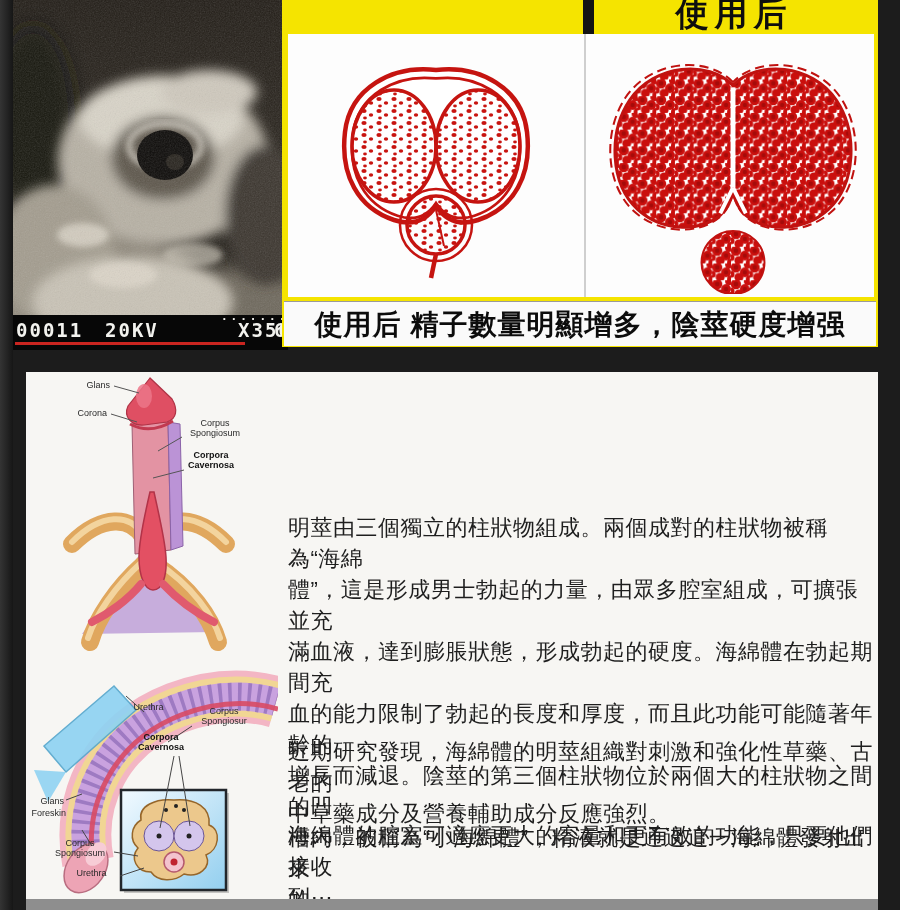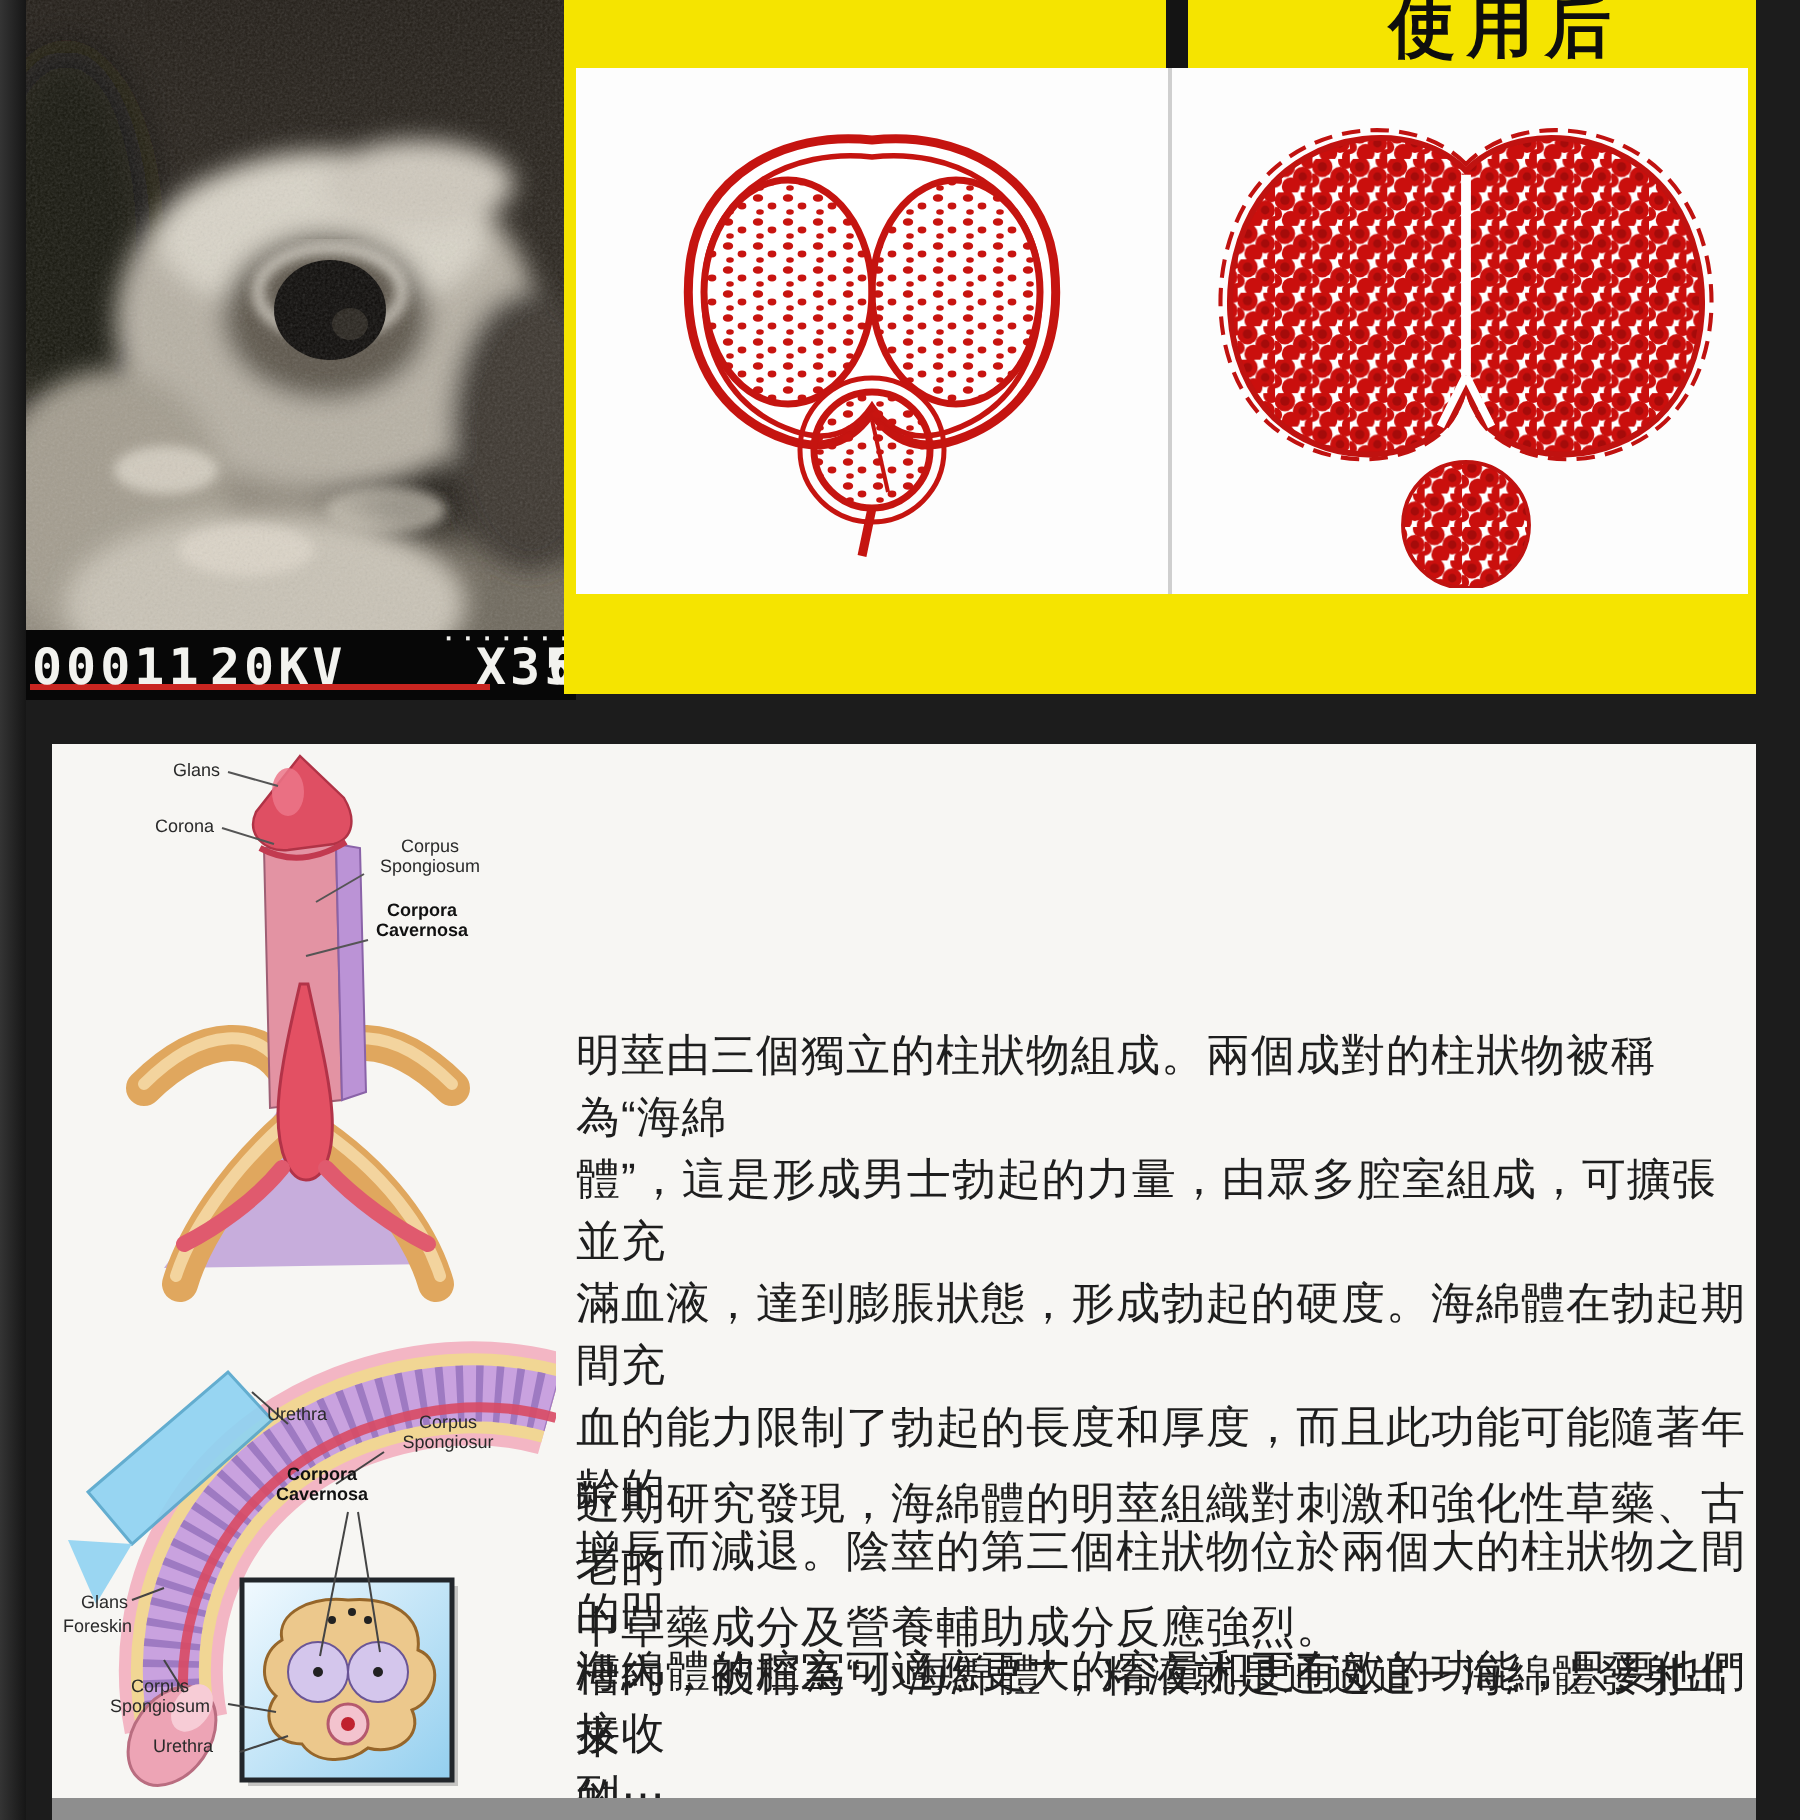"使用后" div.abs { padding-left: 19px -> none }
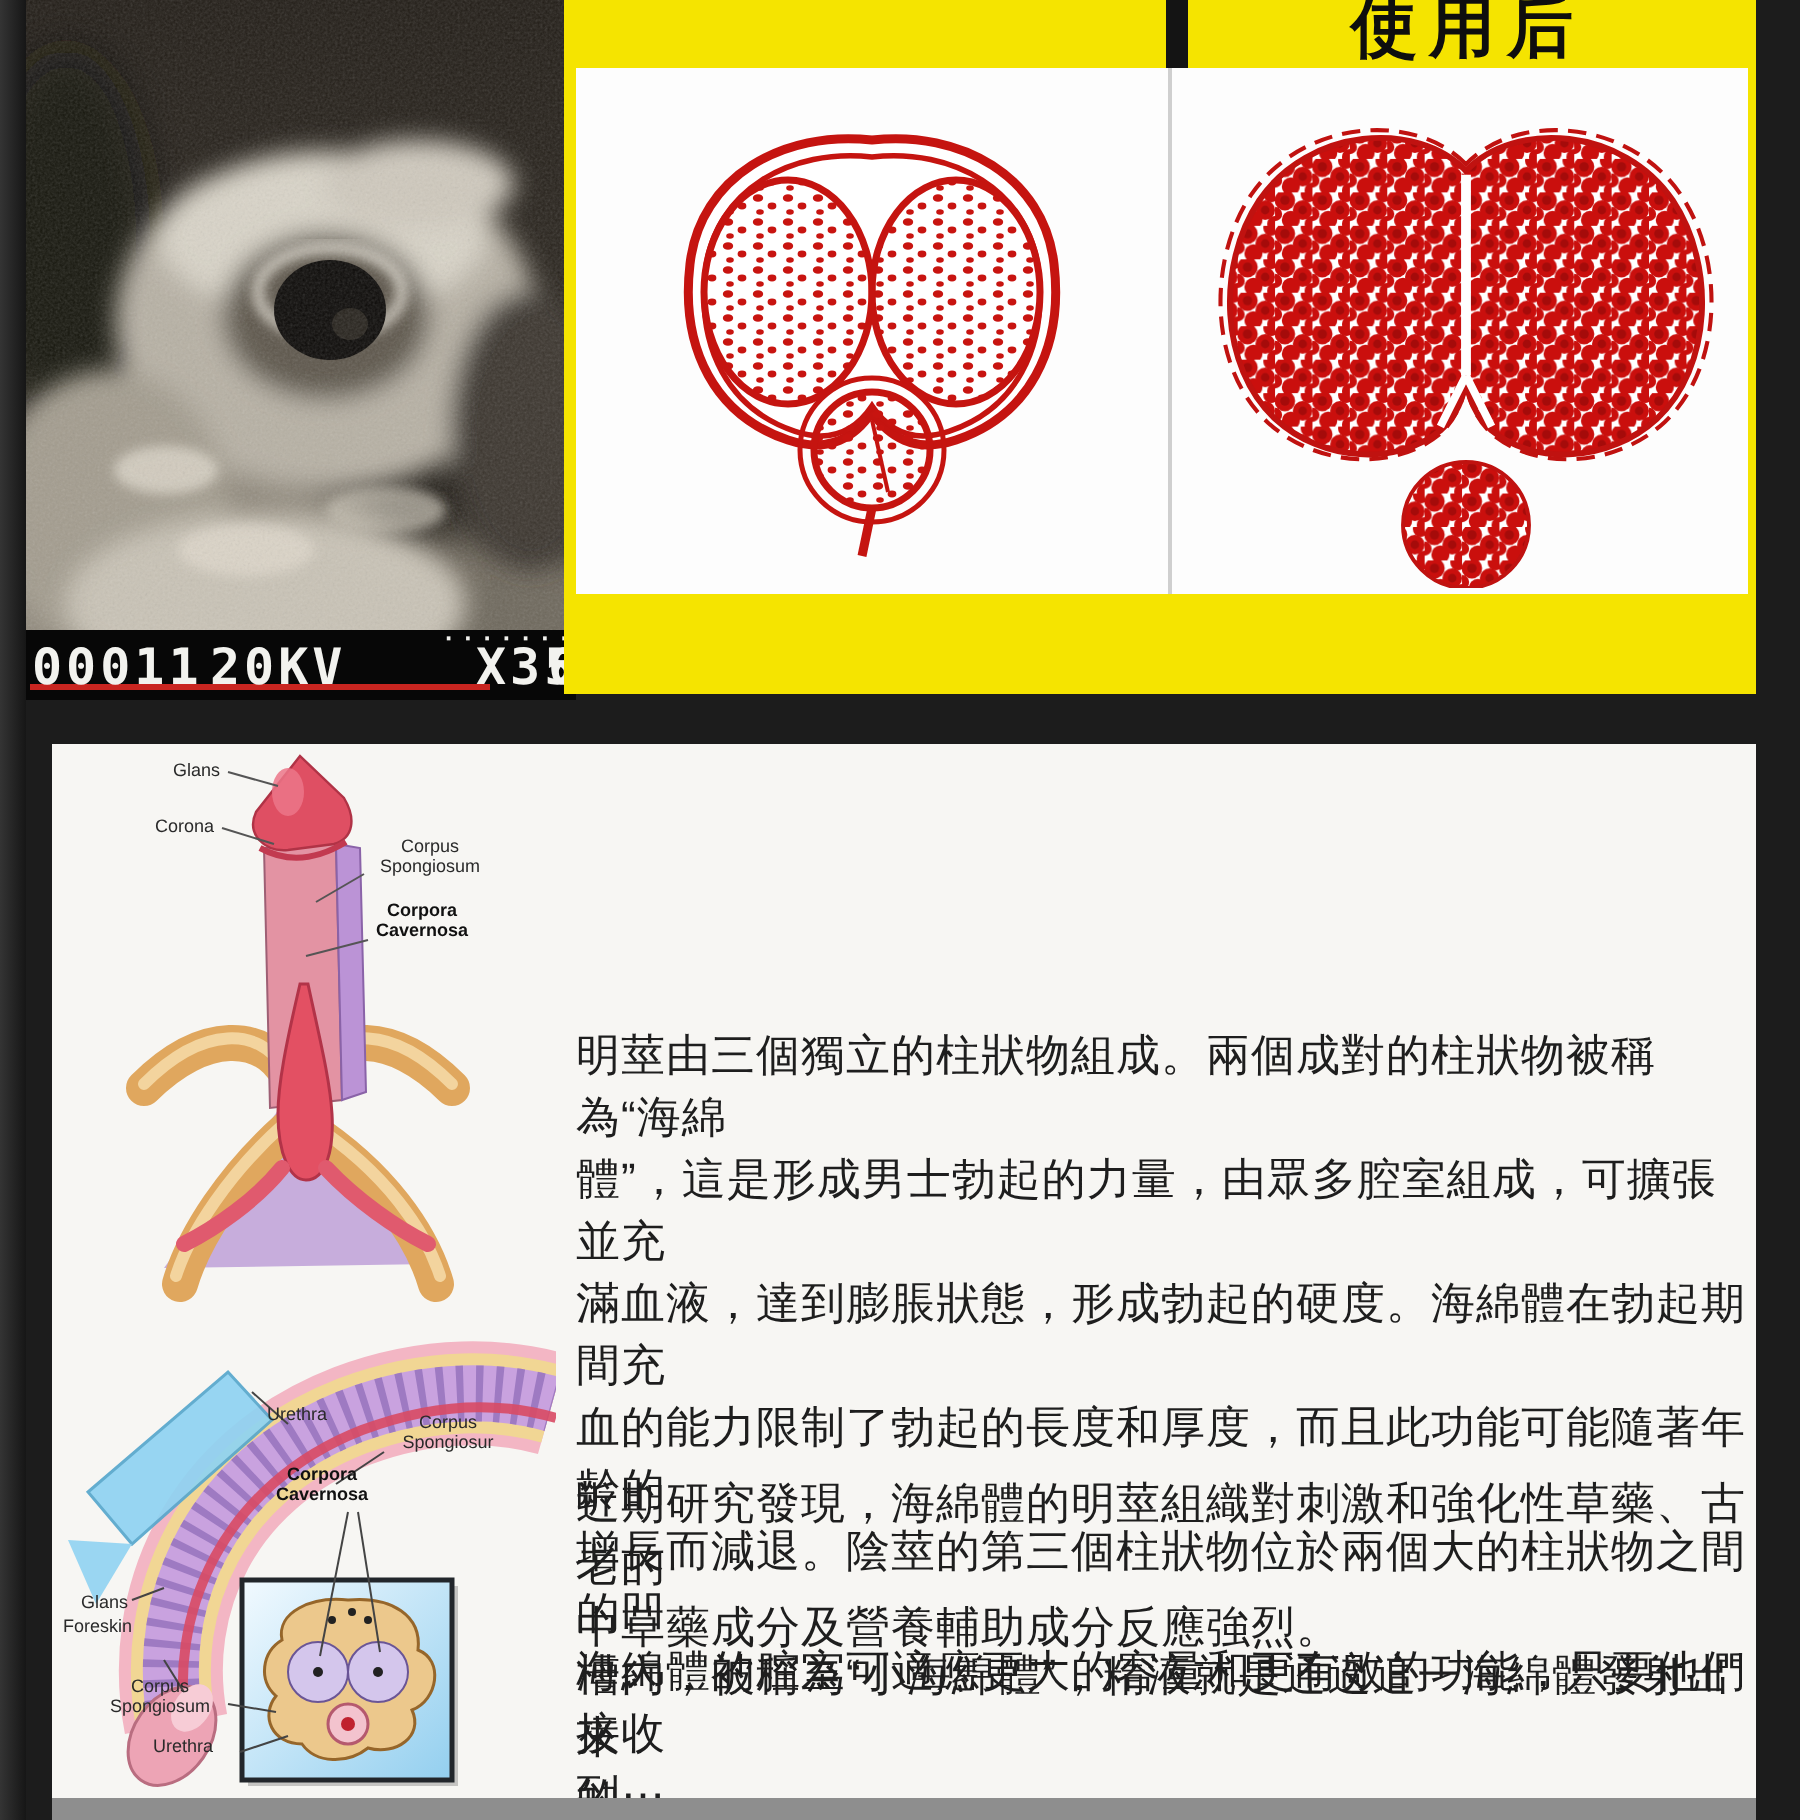"00011" .sem-bar span { font-size: 25px -> 19px }
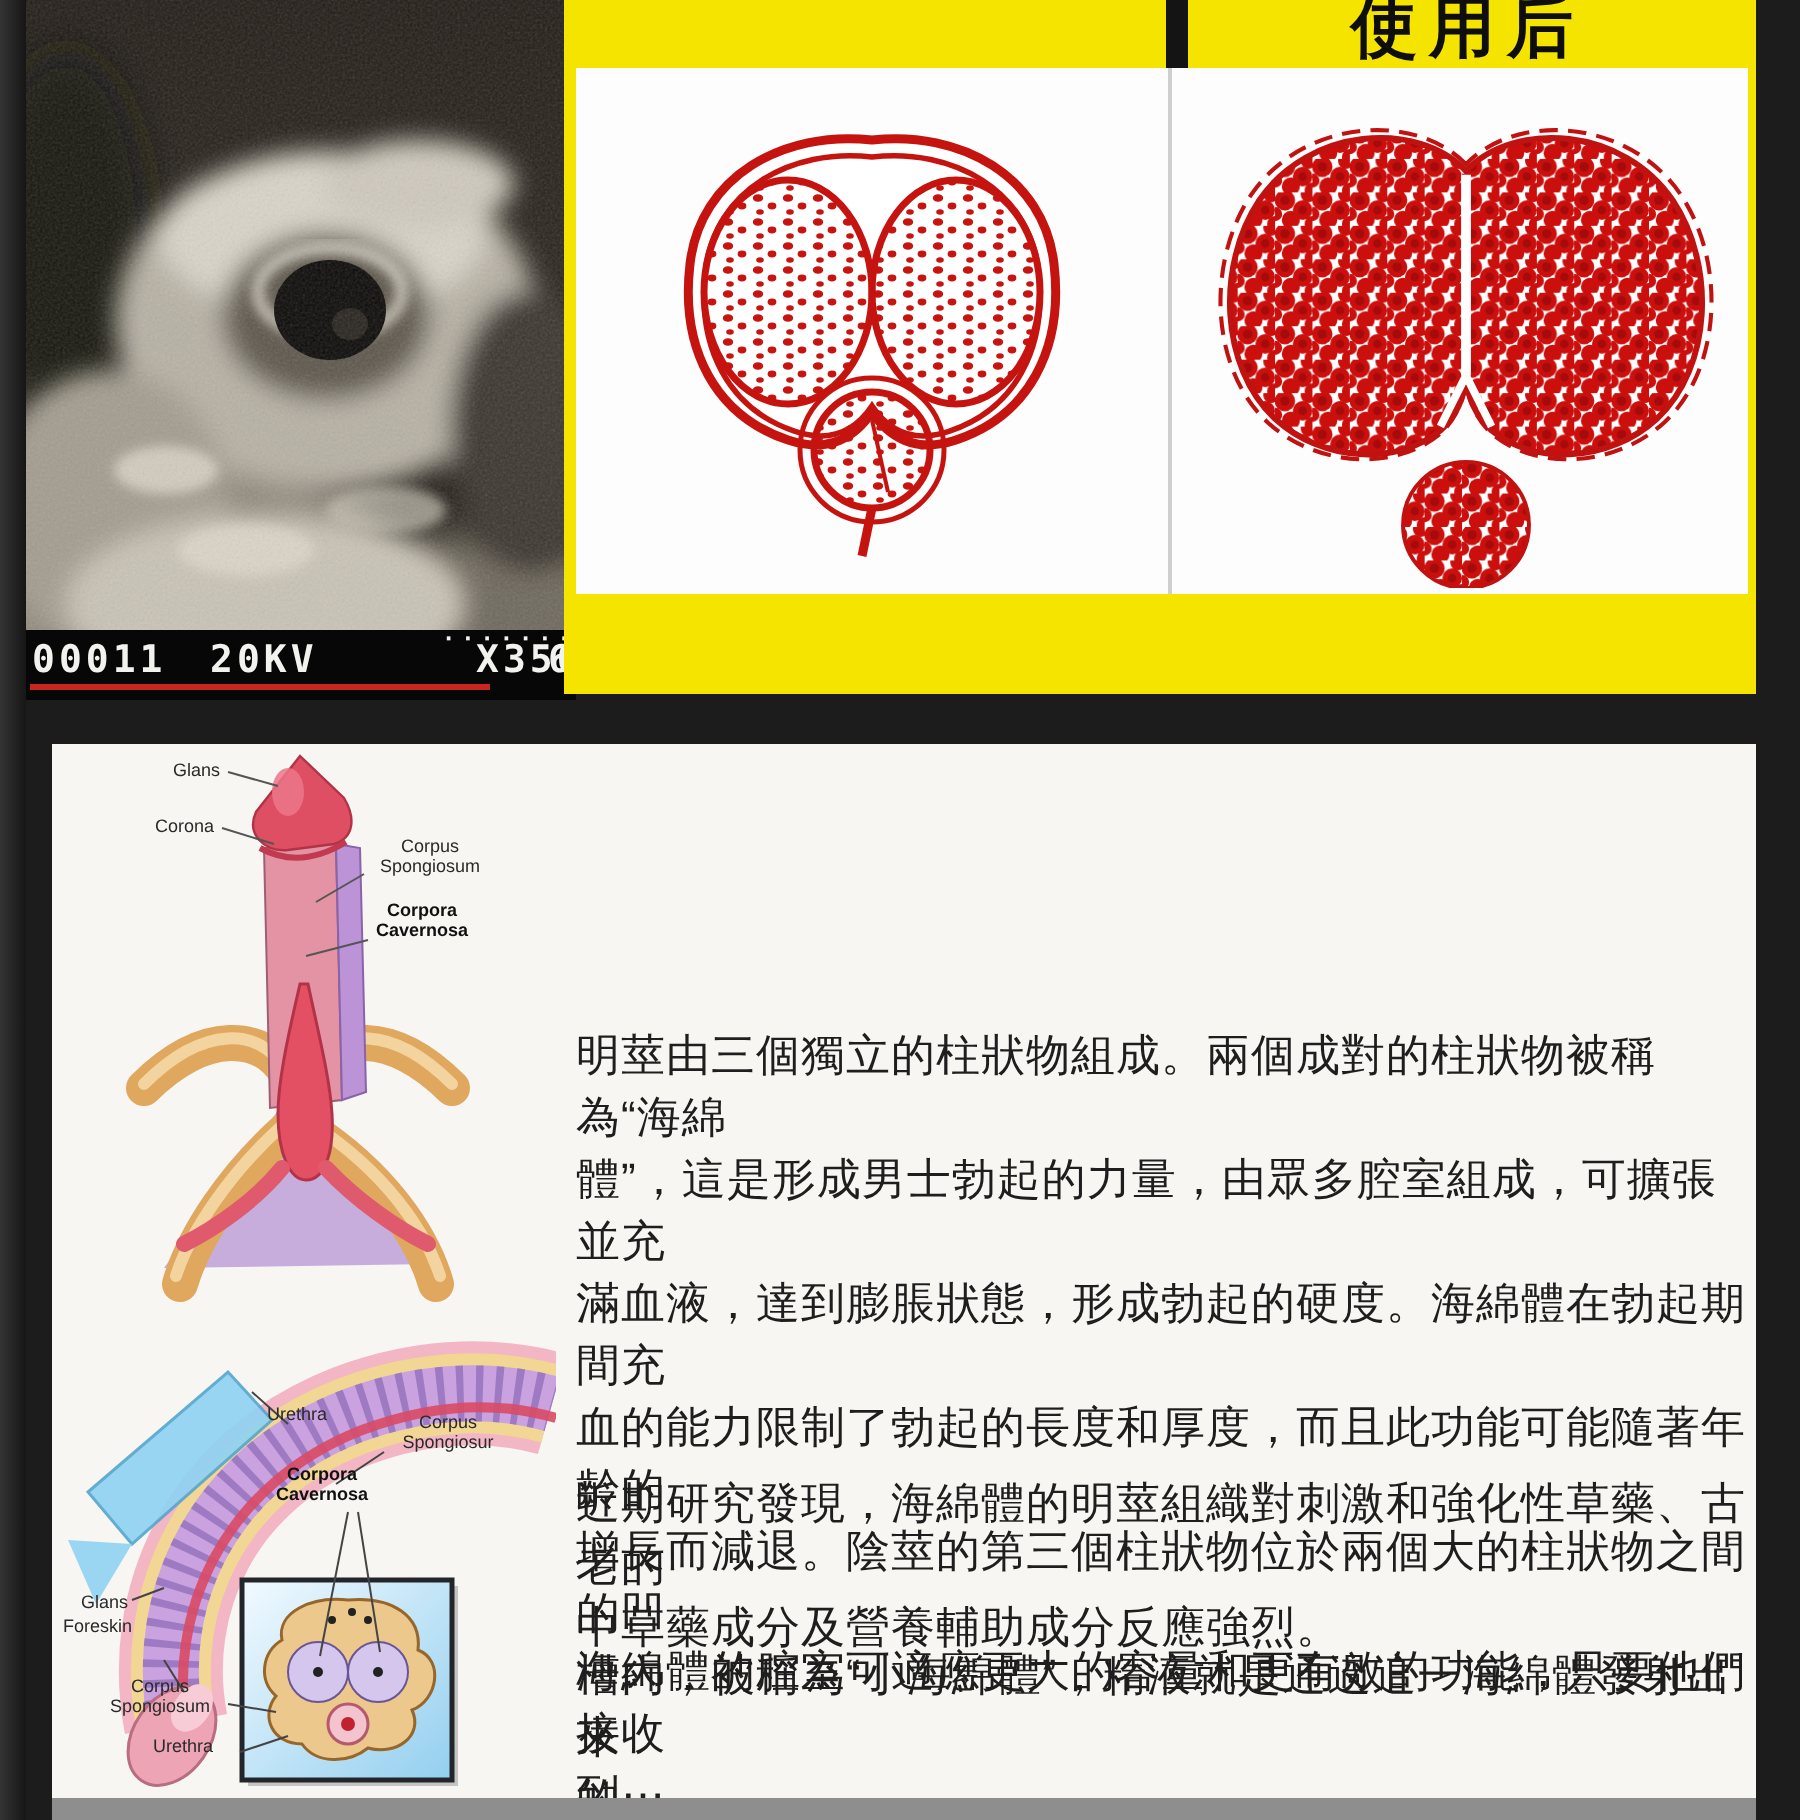"使用后 精子數量明顯增多，陰莖硬度增强" div.abs { html: none -> <div>使用后 精子數量明顯增多，陰莖硬度增强</div> }
